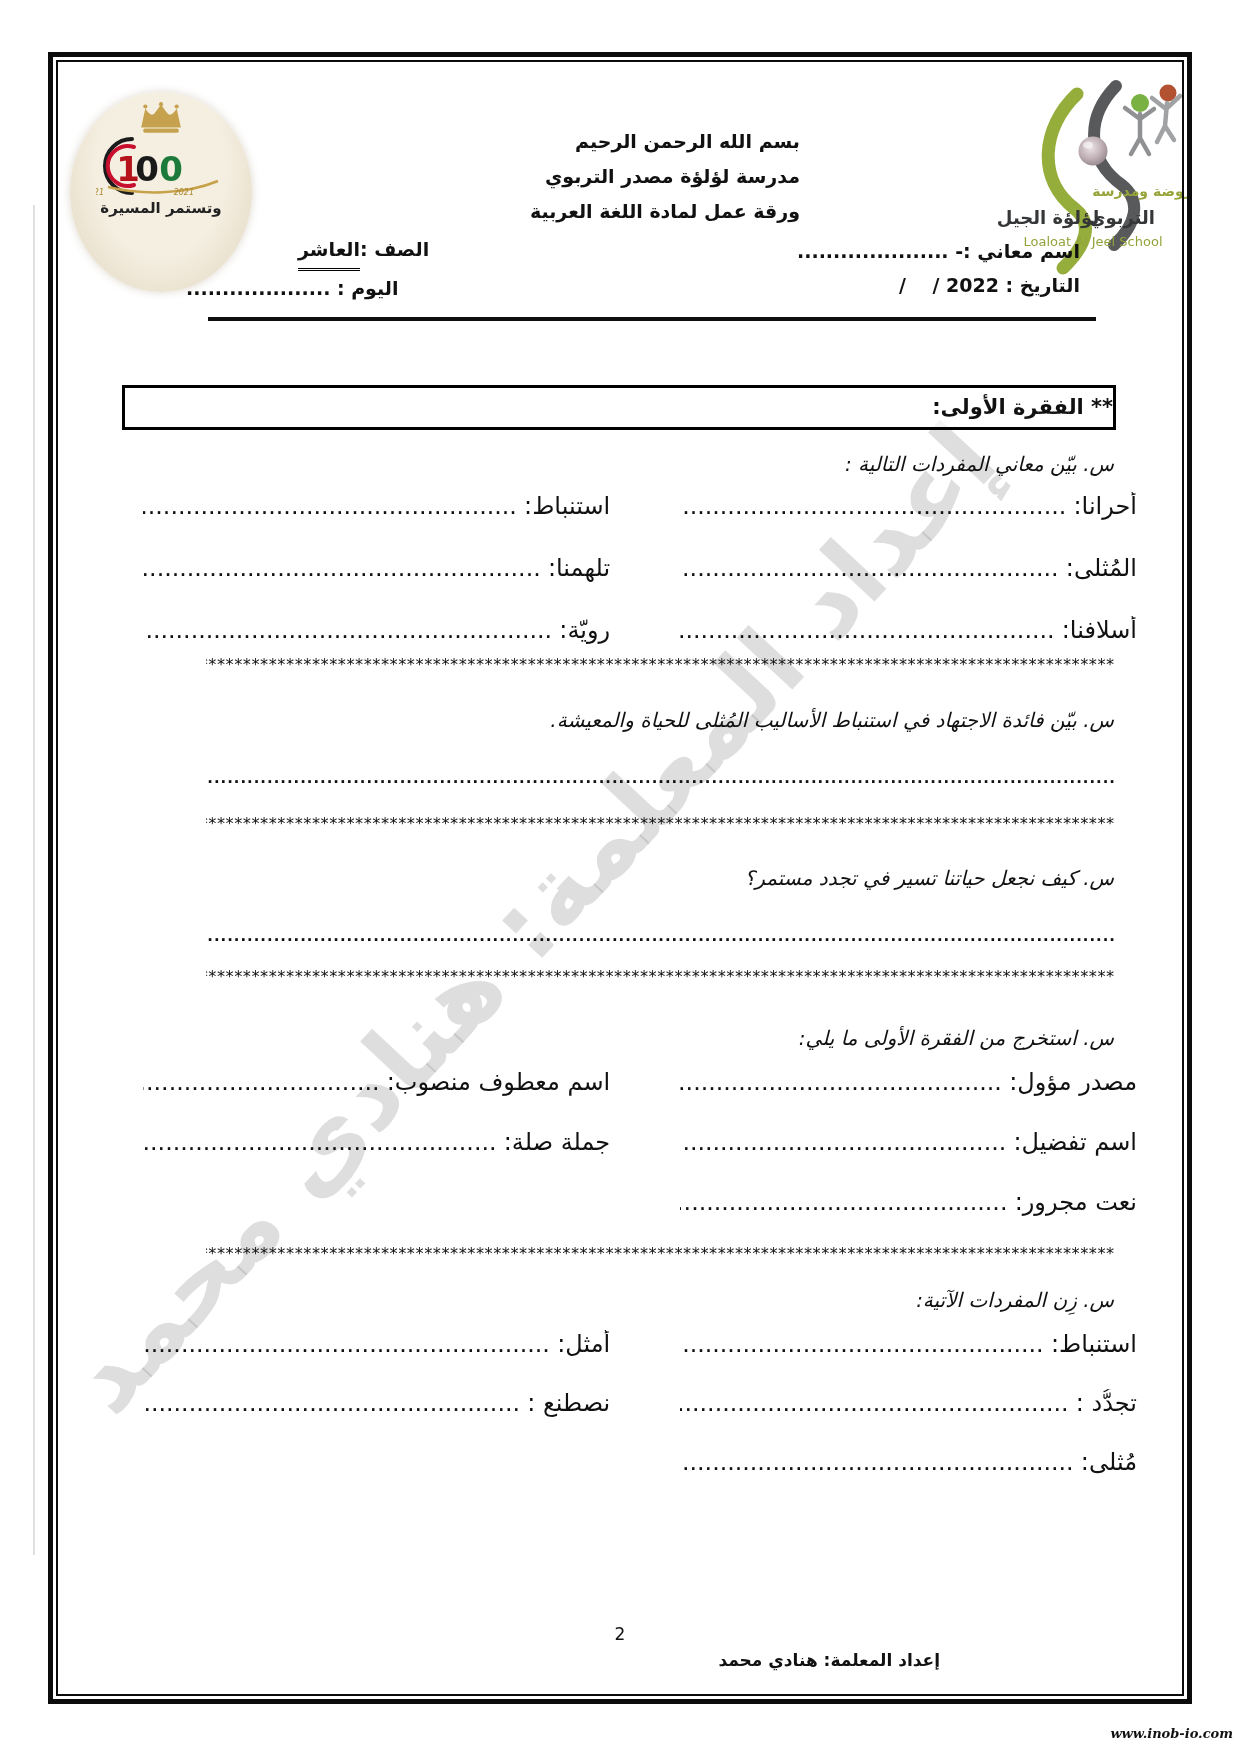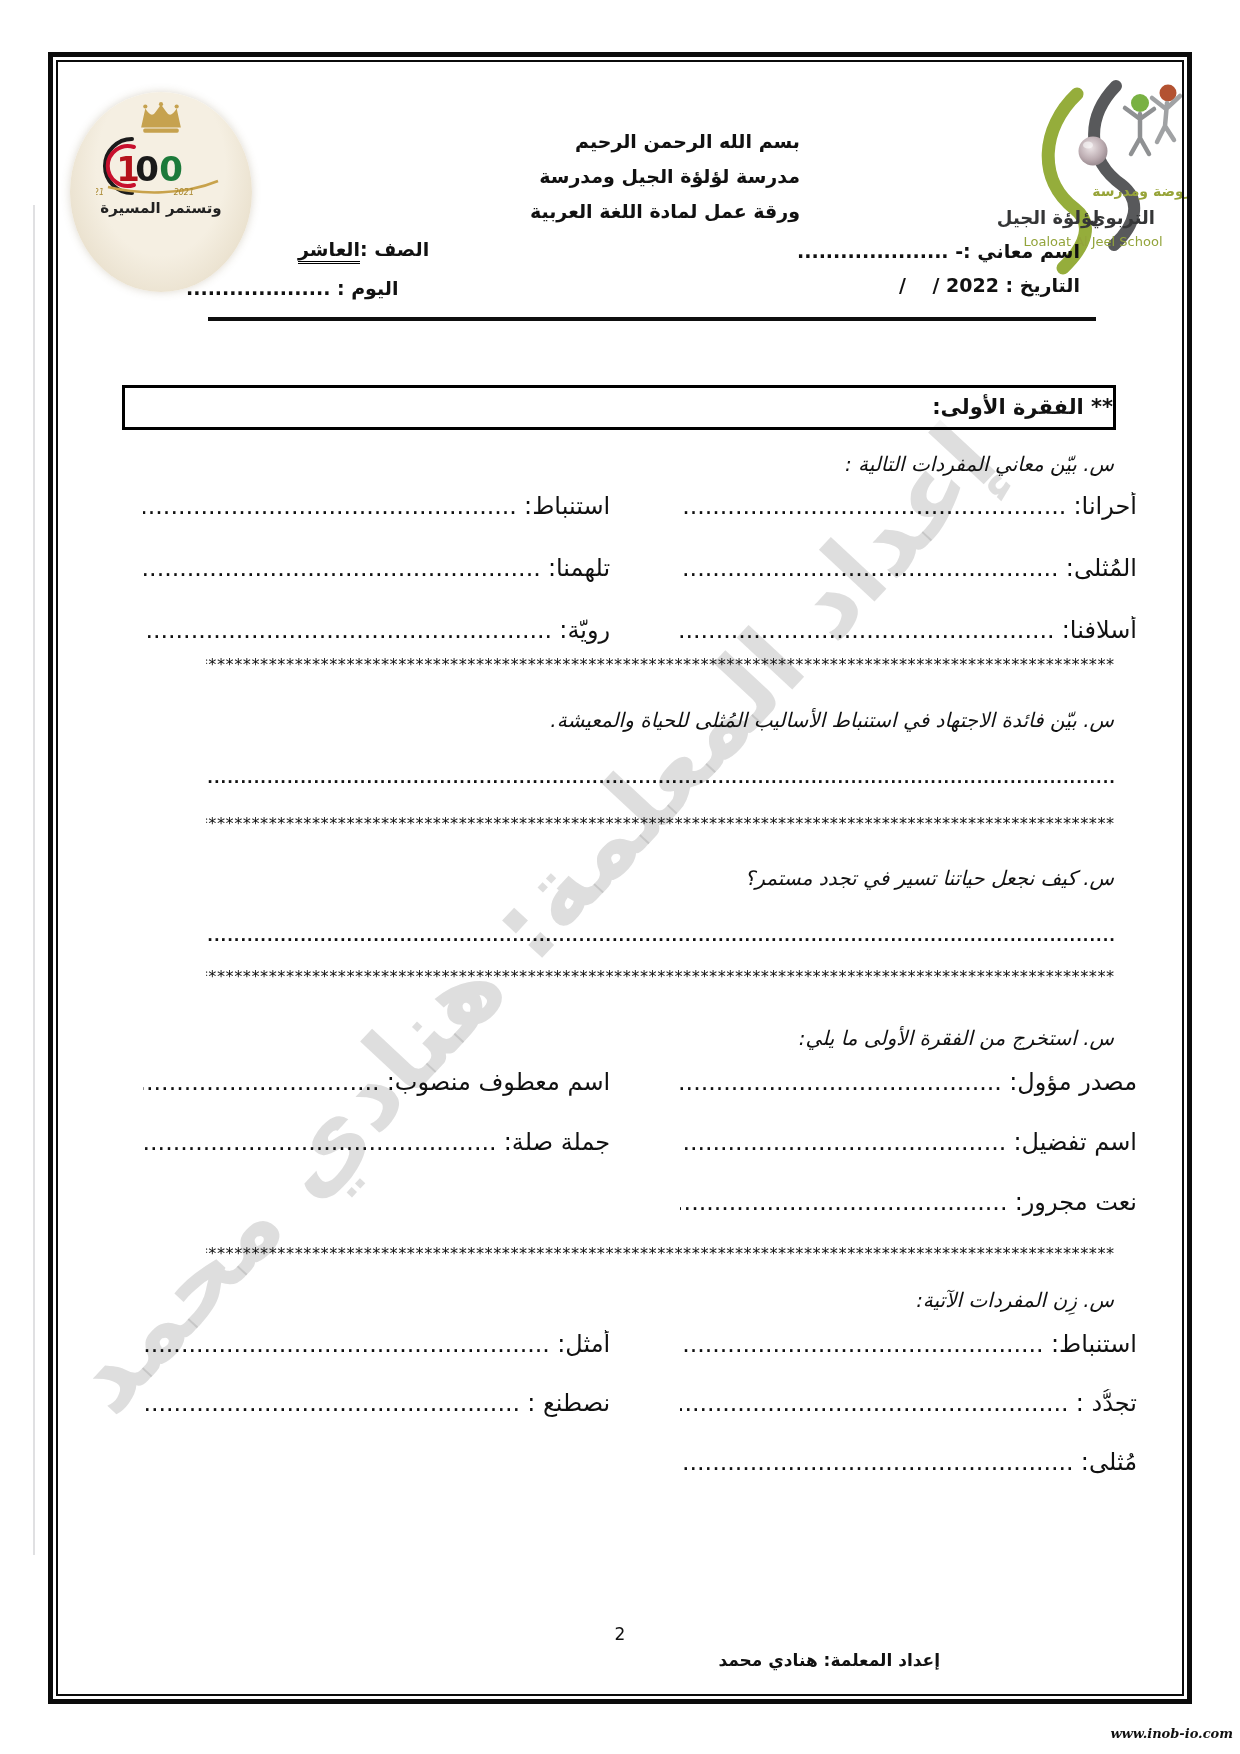"مدرسة لؤلؤة الجيل ومدرسة" div { text: الجيل ومدرسة -> مصدر التربوي }
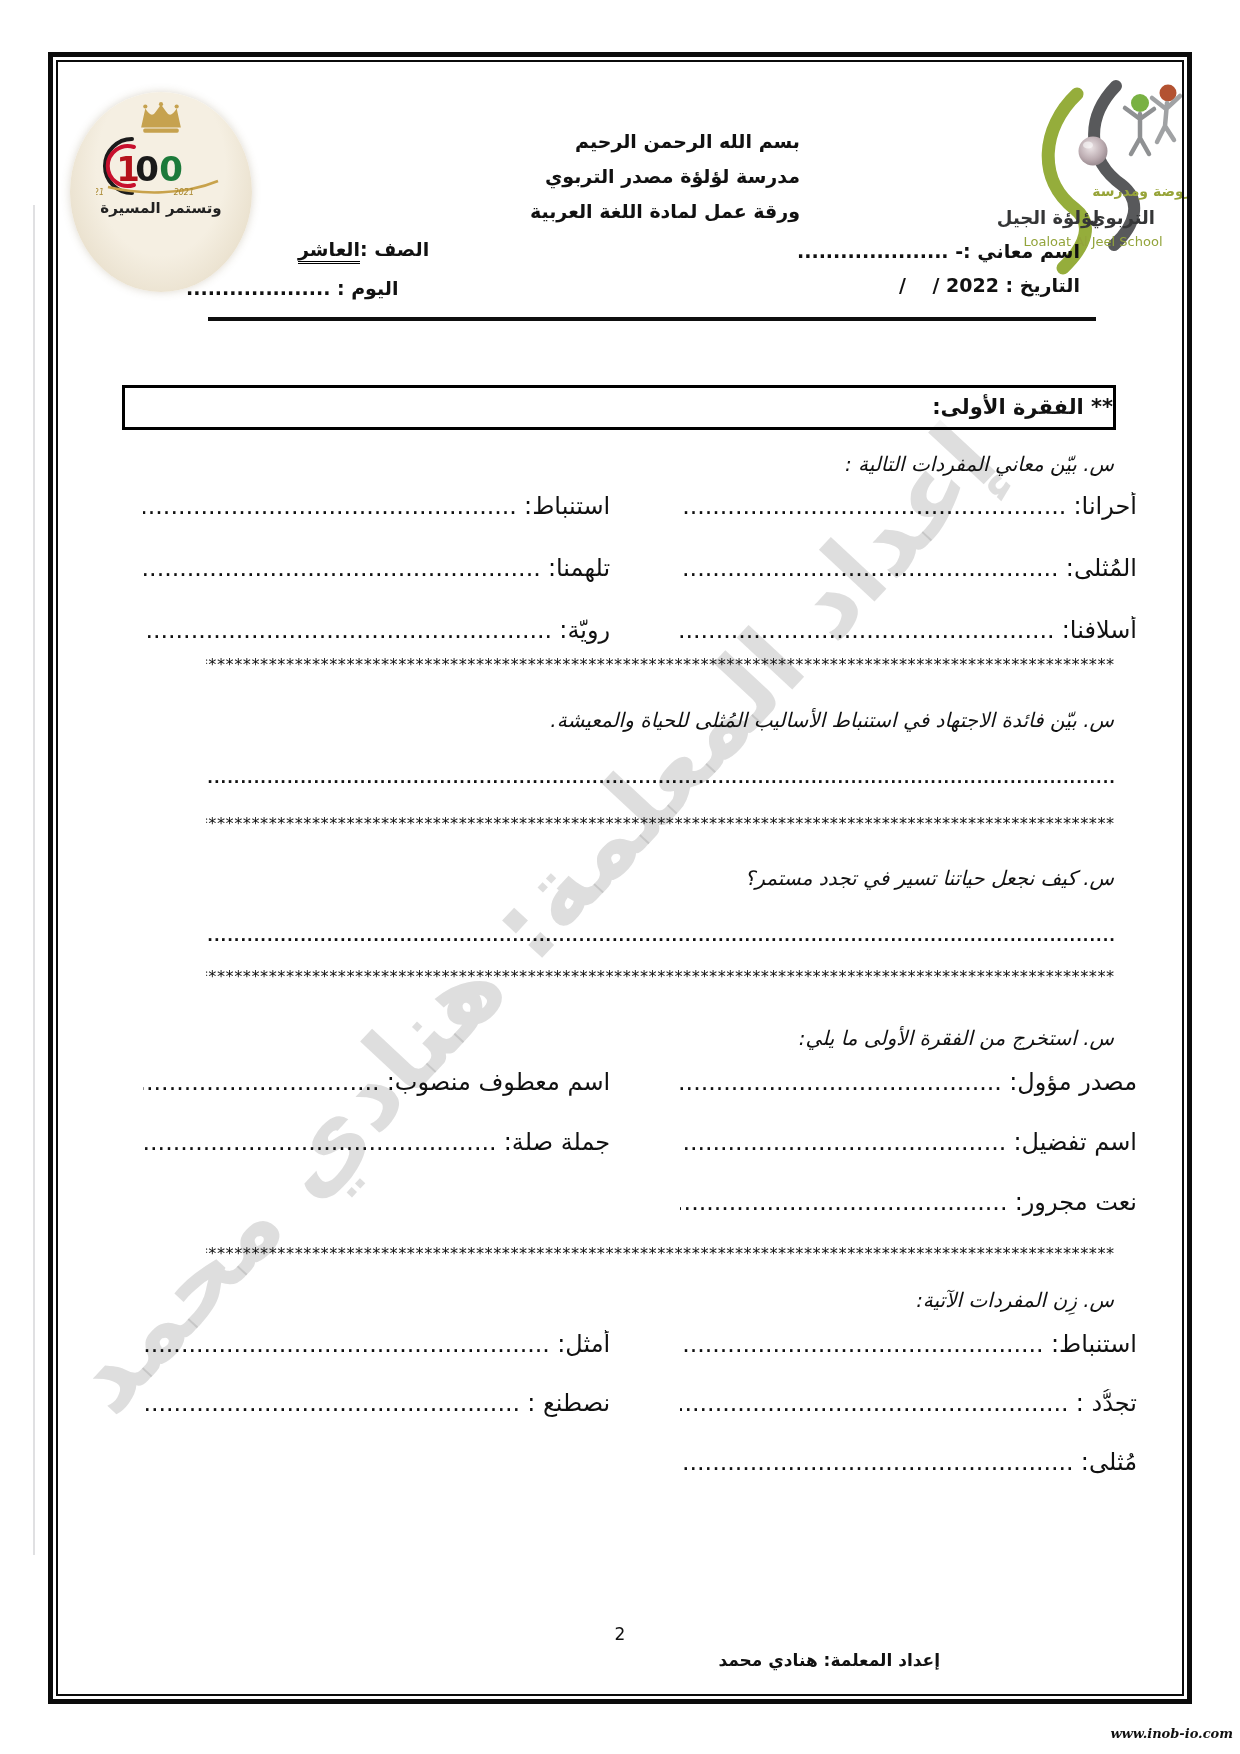"العاشر" .uline2 { padding-bottom: 1px -> 8px }
